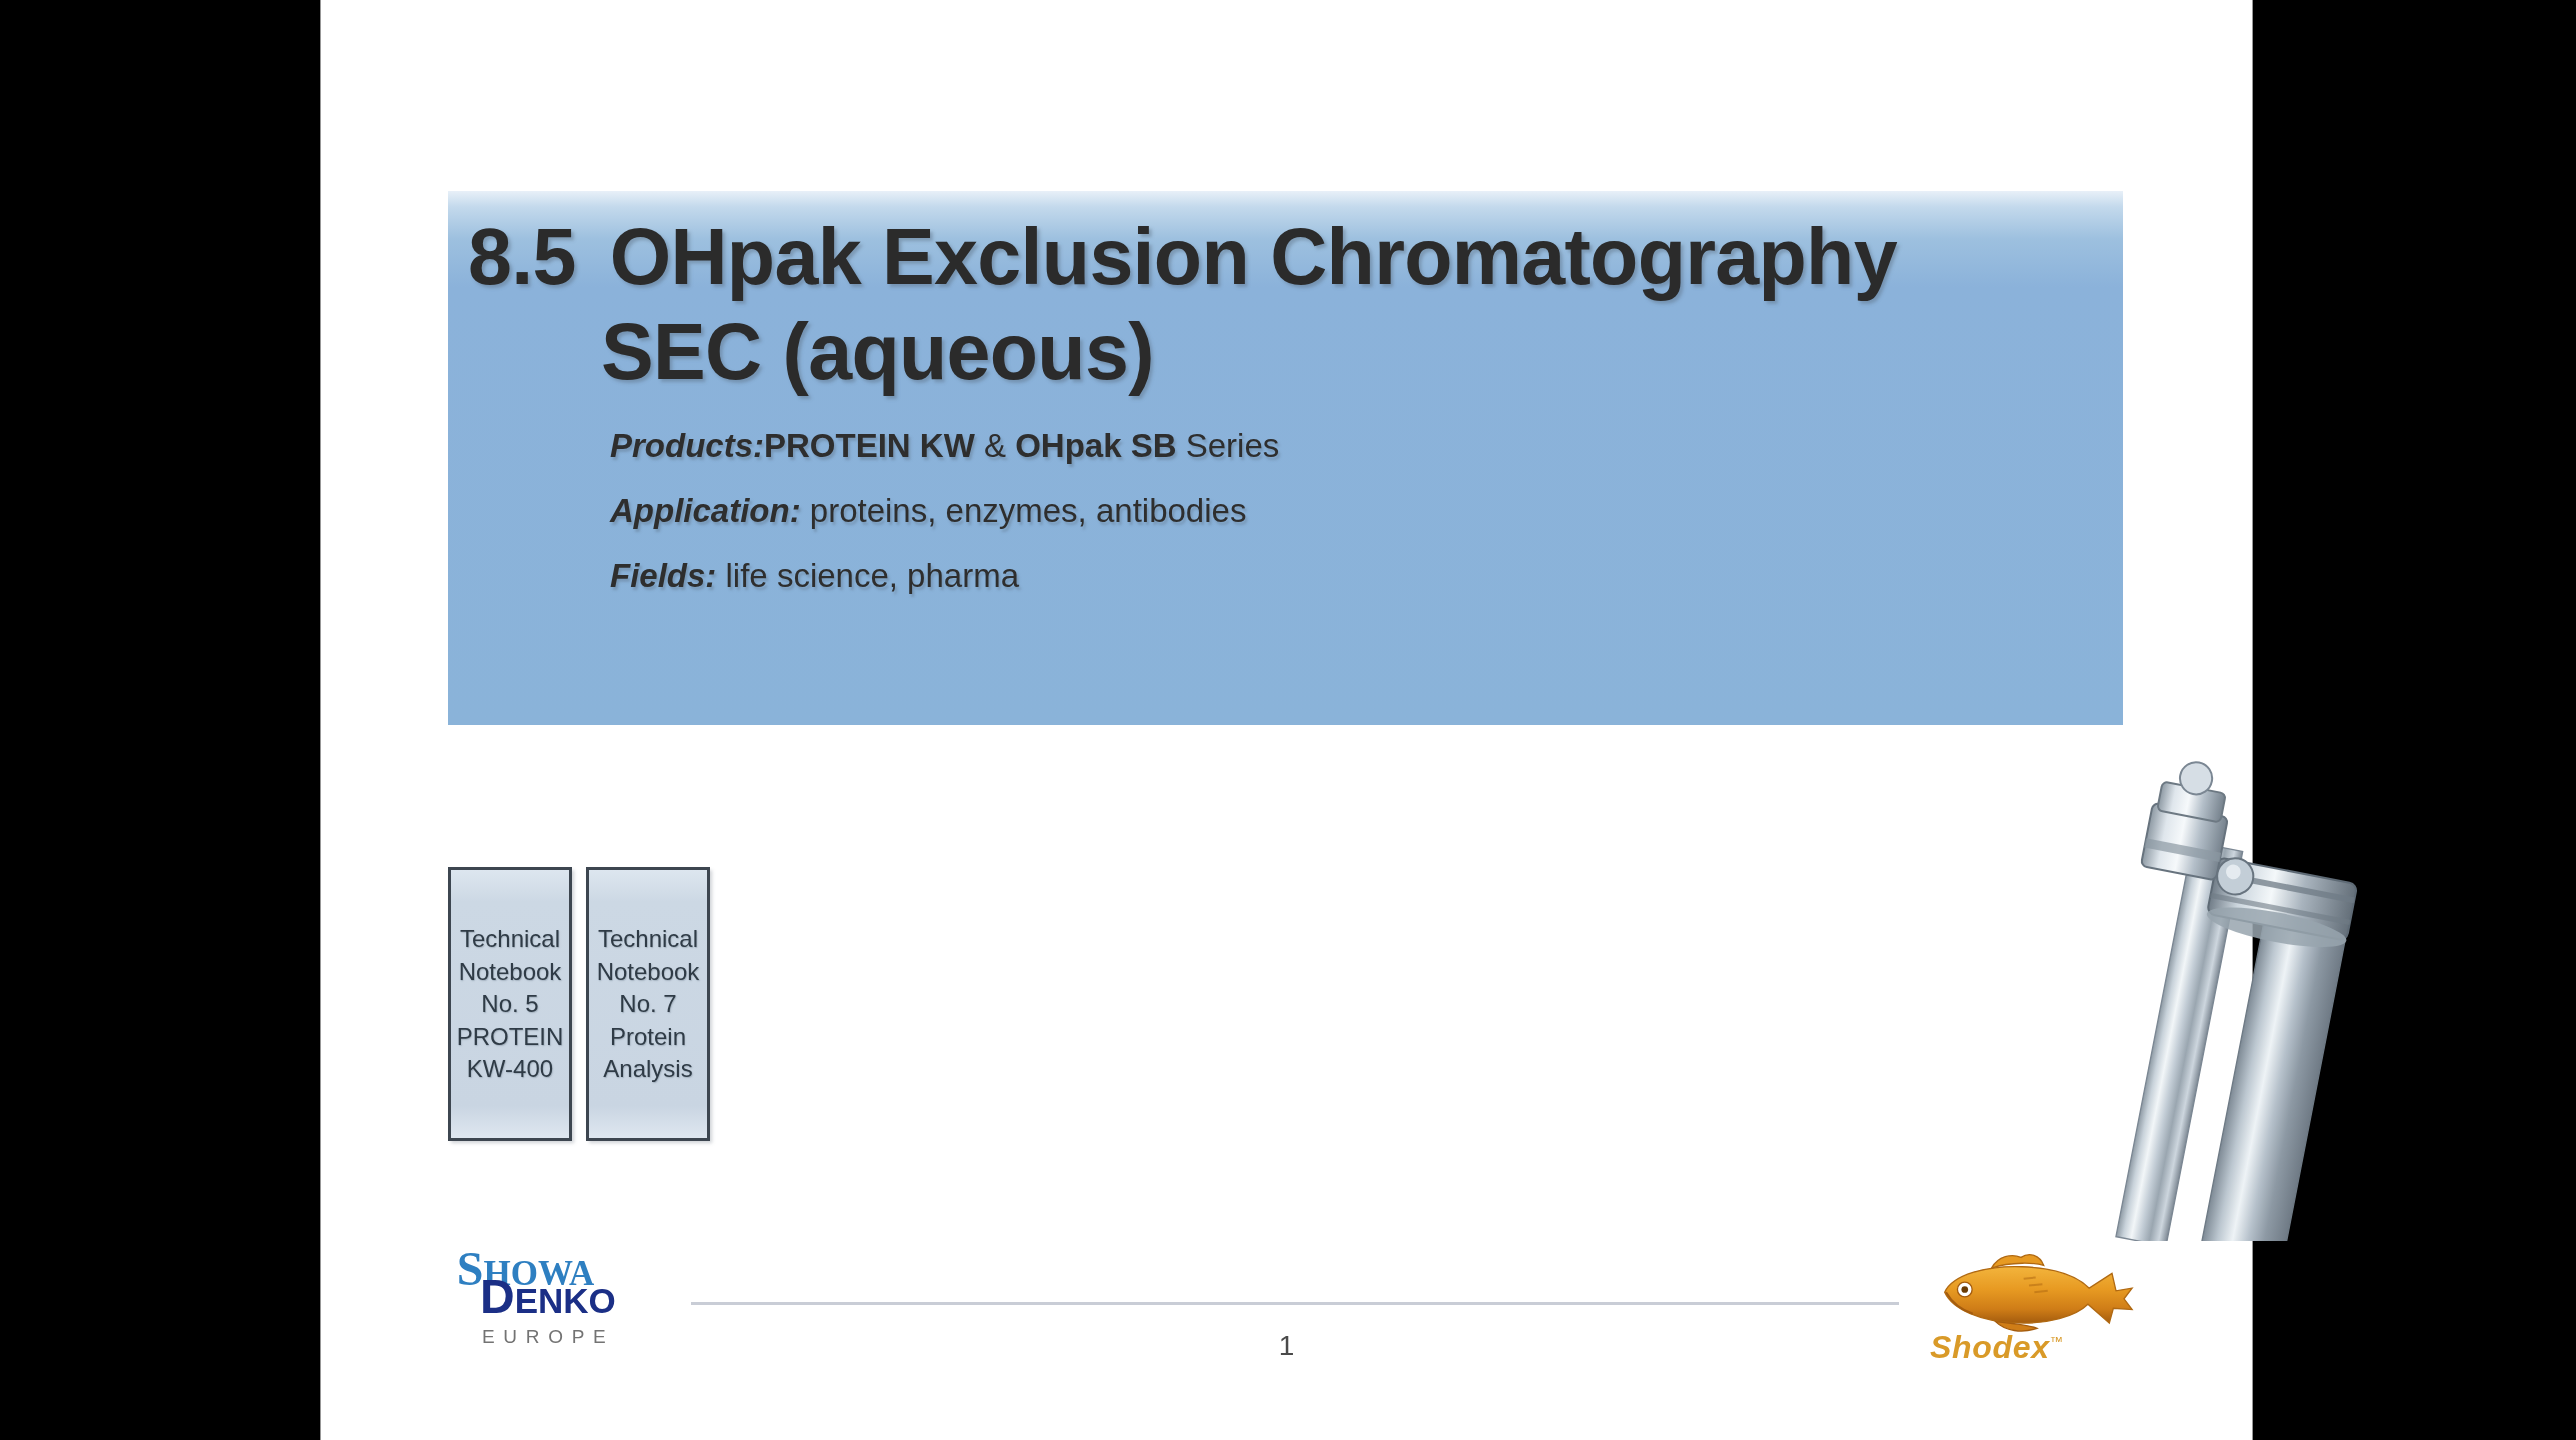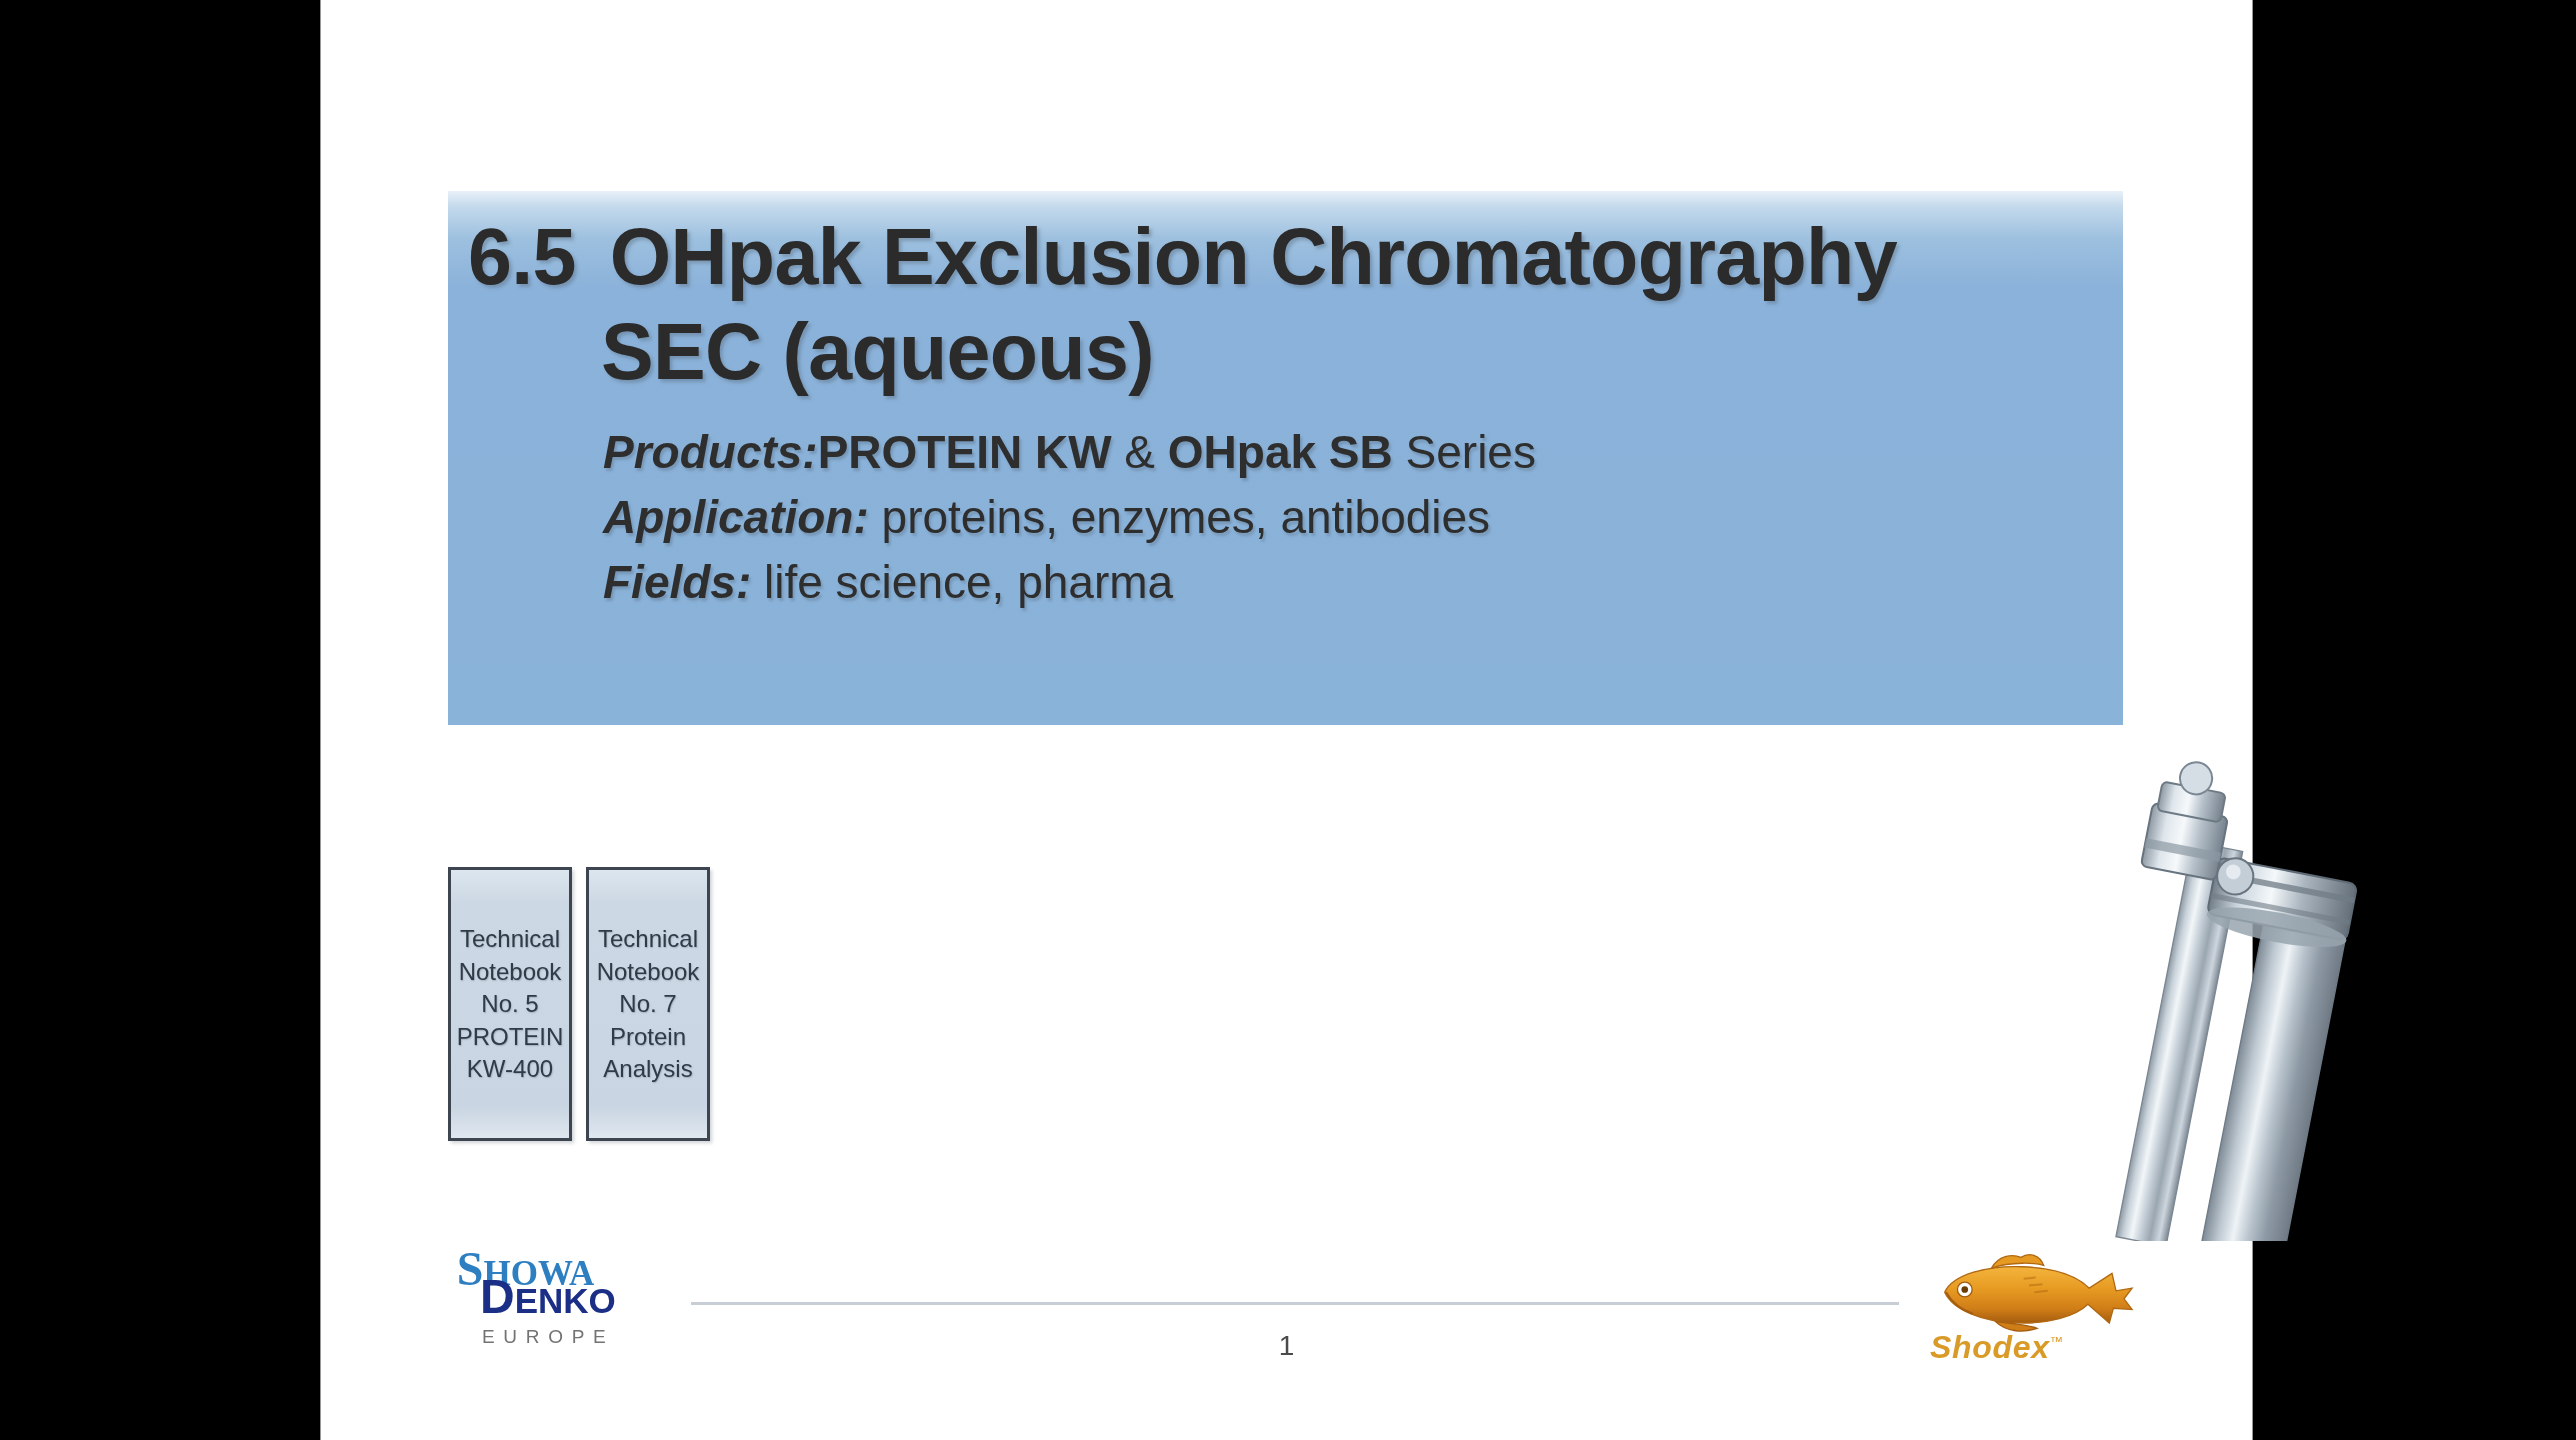"6.5" span { text: 6.5 -> 8.5 }
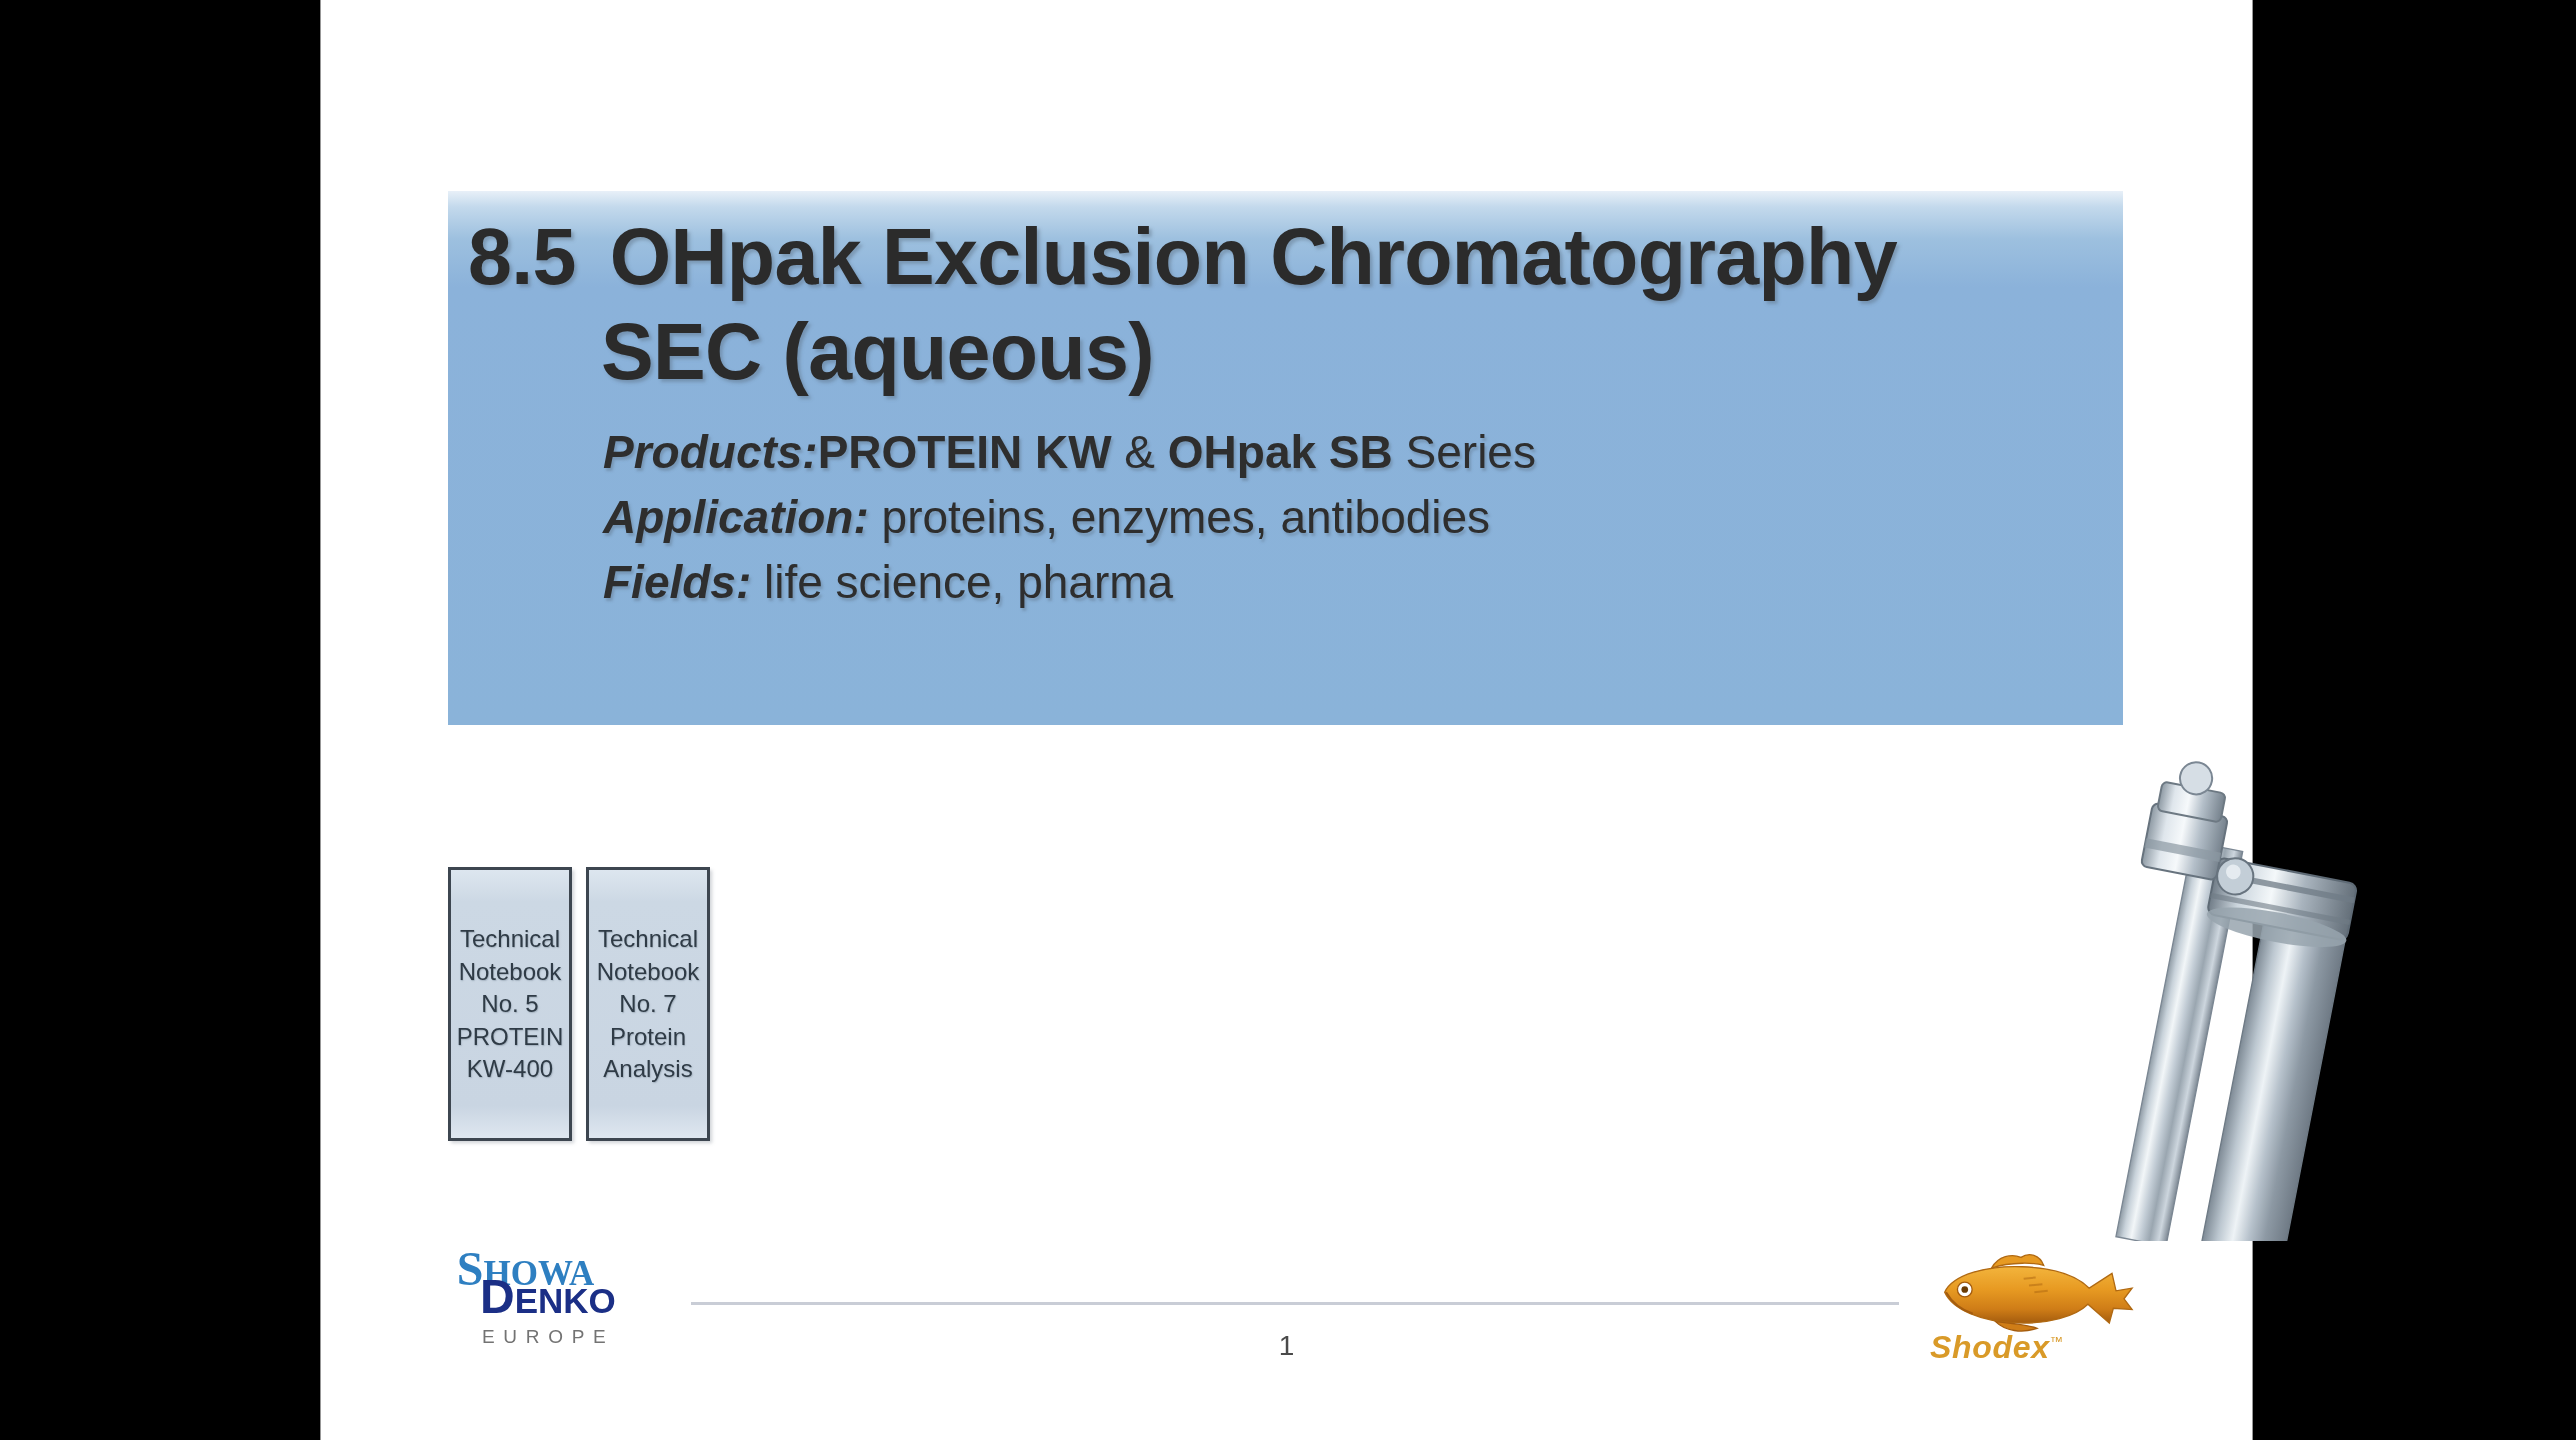"Products:PROTEIN KW & OHpak SB" .body-line { font-size: 46px -> 33px; left: 155px -> 162px }
